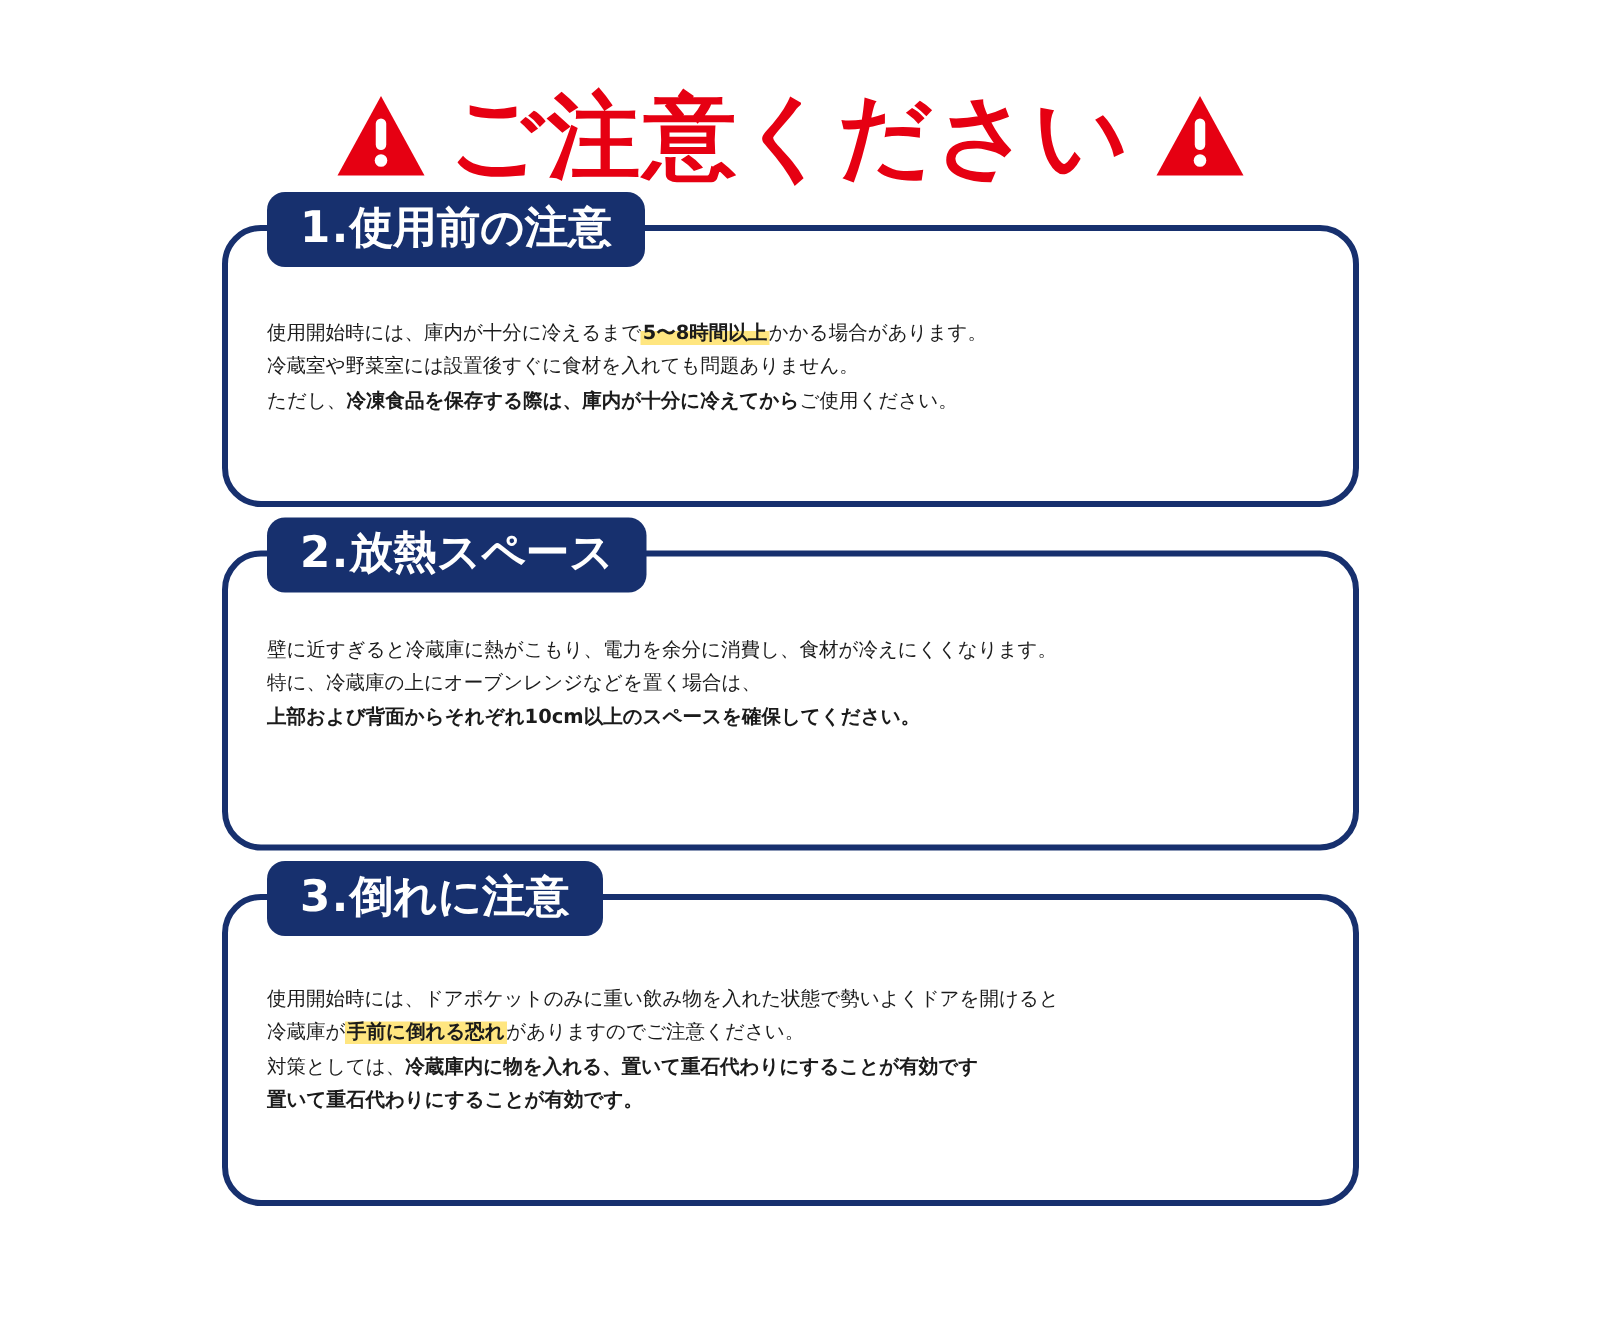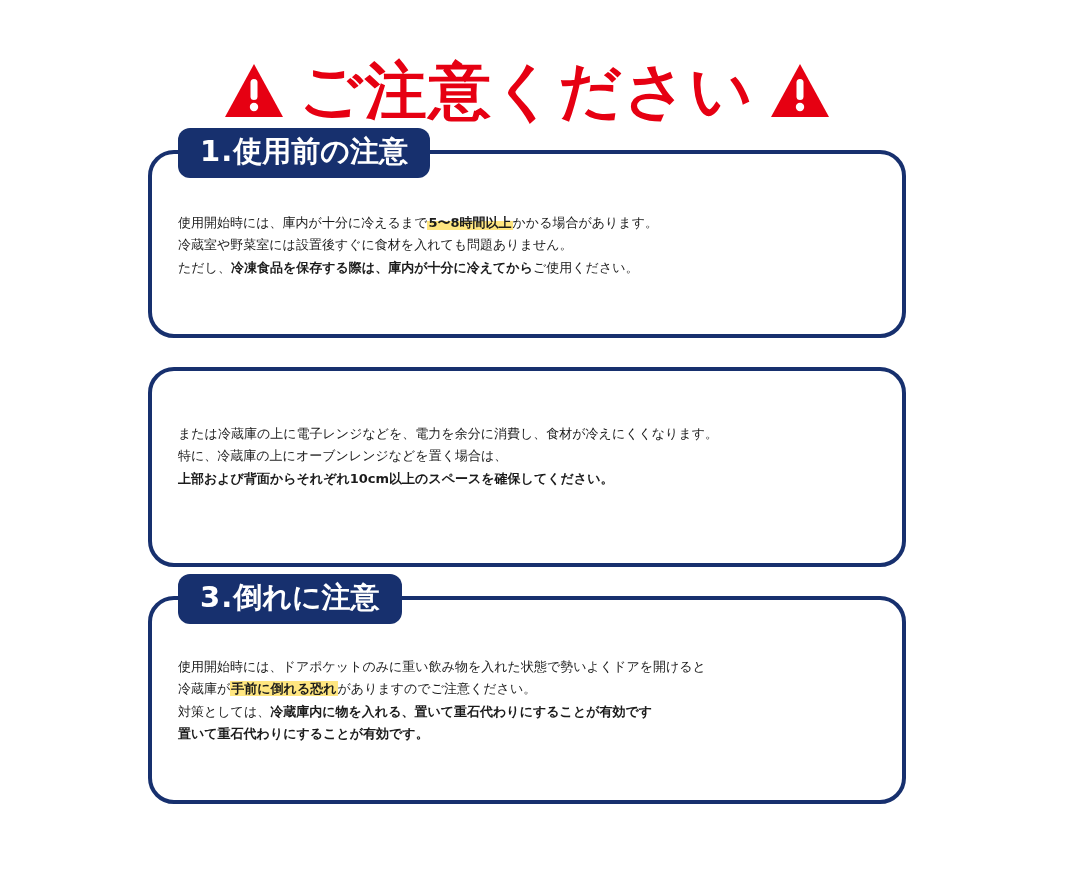"2.放熱スペース" div.badge { html: none -> <div> <span>2.</span><span>放熱スペース</span> </div> }
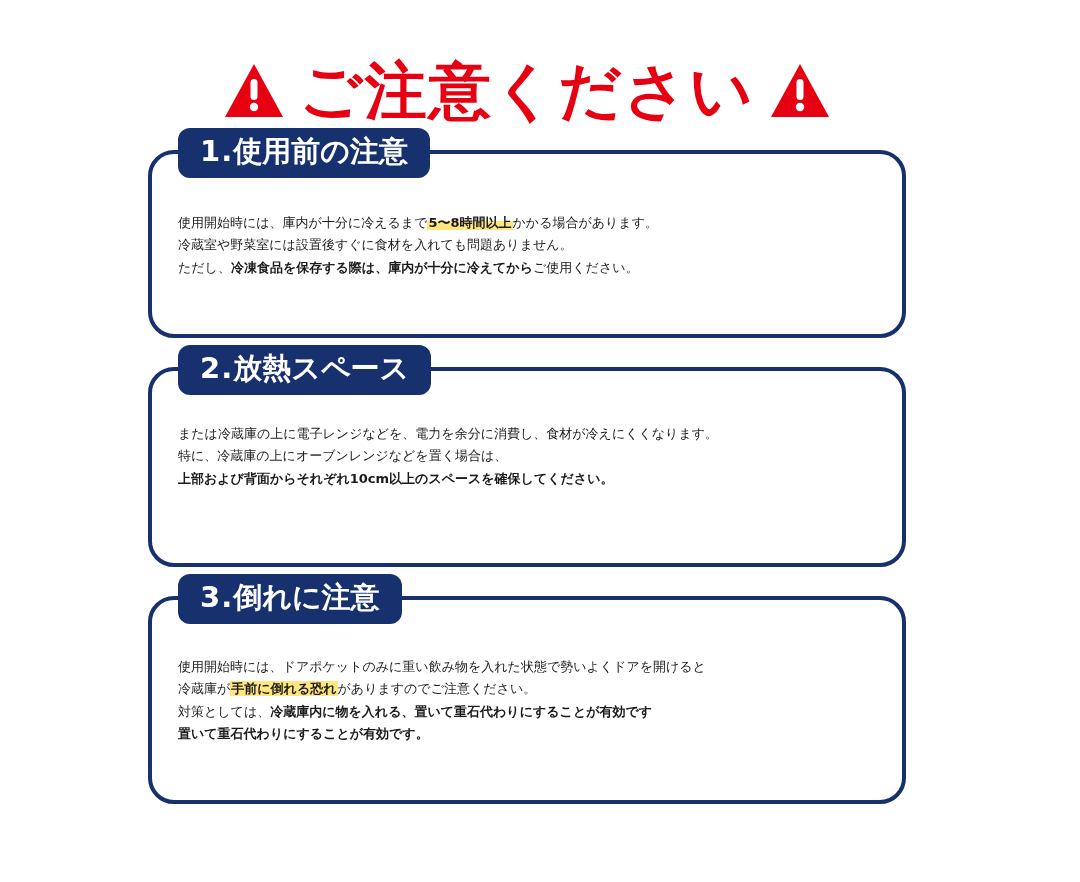"または冷蔵庫の上に電子レンジなどを、電力を余分に消費し、食材が冷えにくくなります" span { text: または冷蔵庫の上に電子レンジなどを -> 壁に近すぎると冷蔵庫に熱がこもり }
